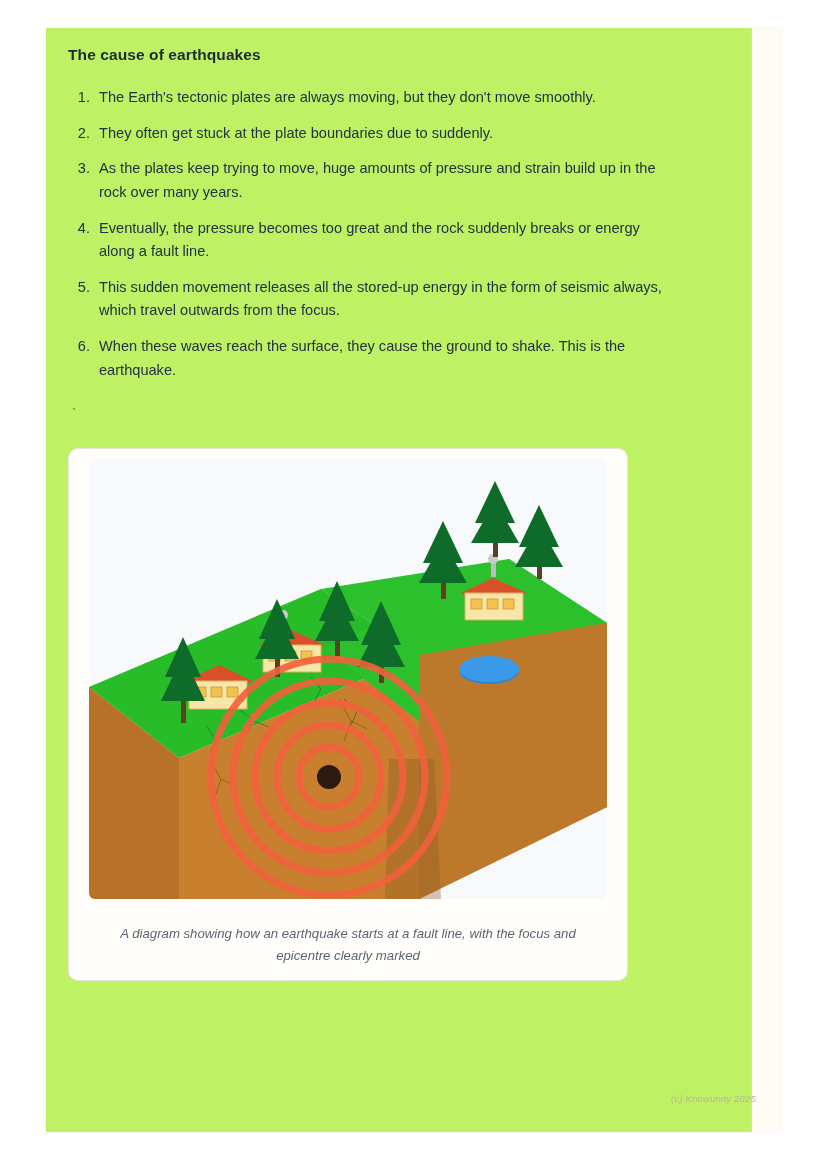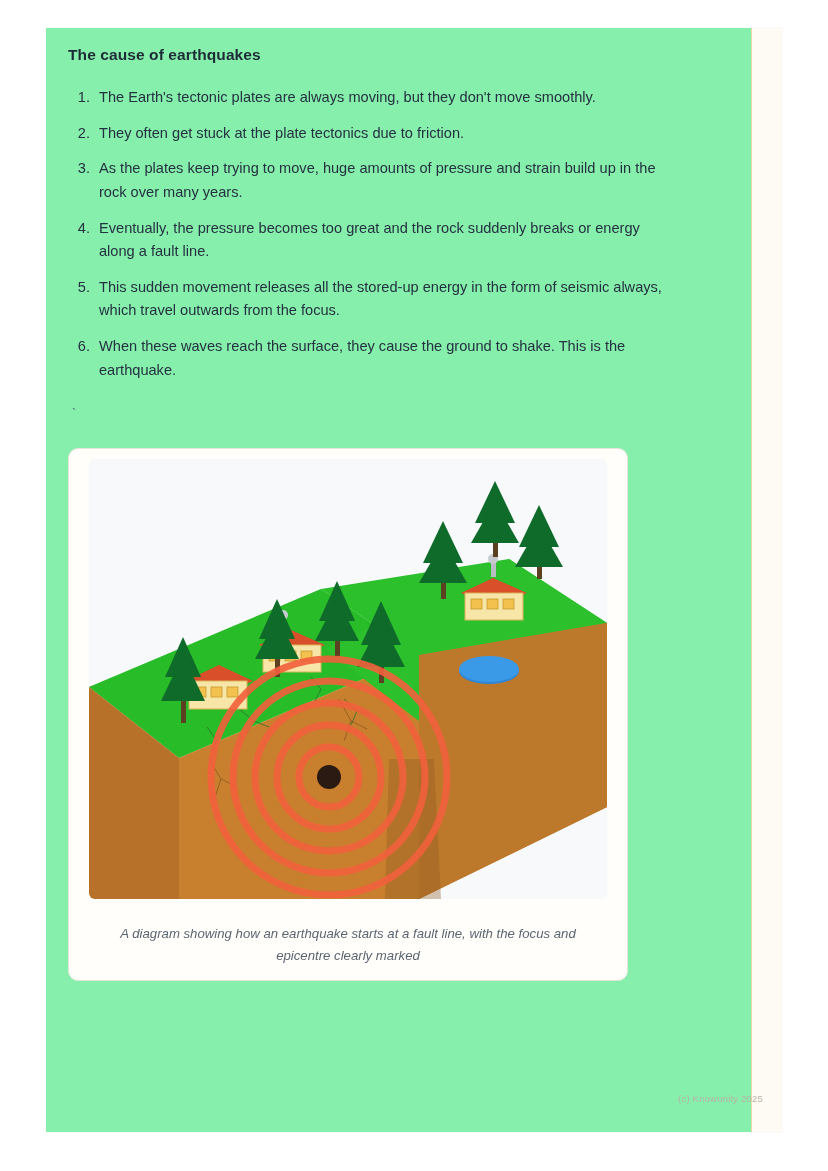"The cause of earthquakes" .page-inner { background: #86efac -> #bef264 }
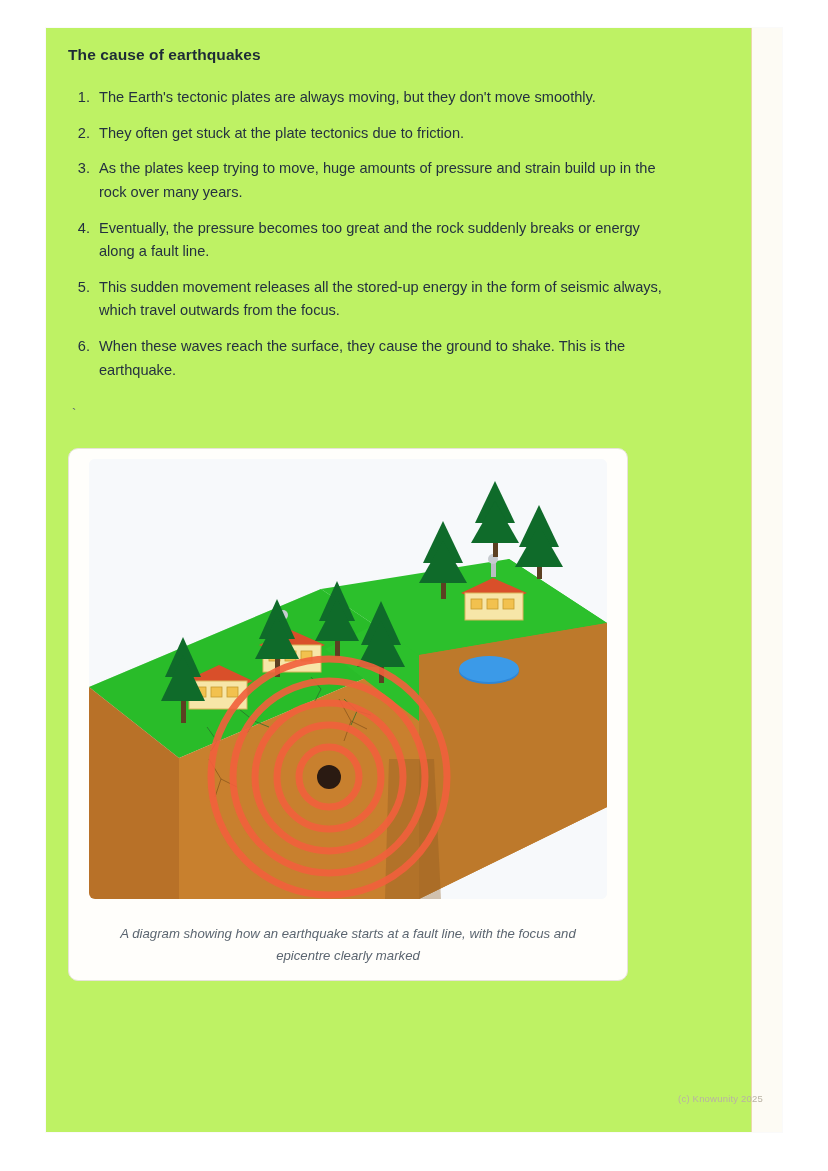"They often get stuck at" li { text: tectonics due to friction -> boundaries due to suddenly }
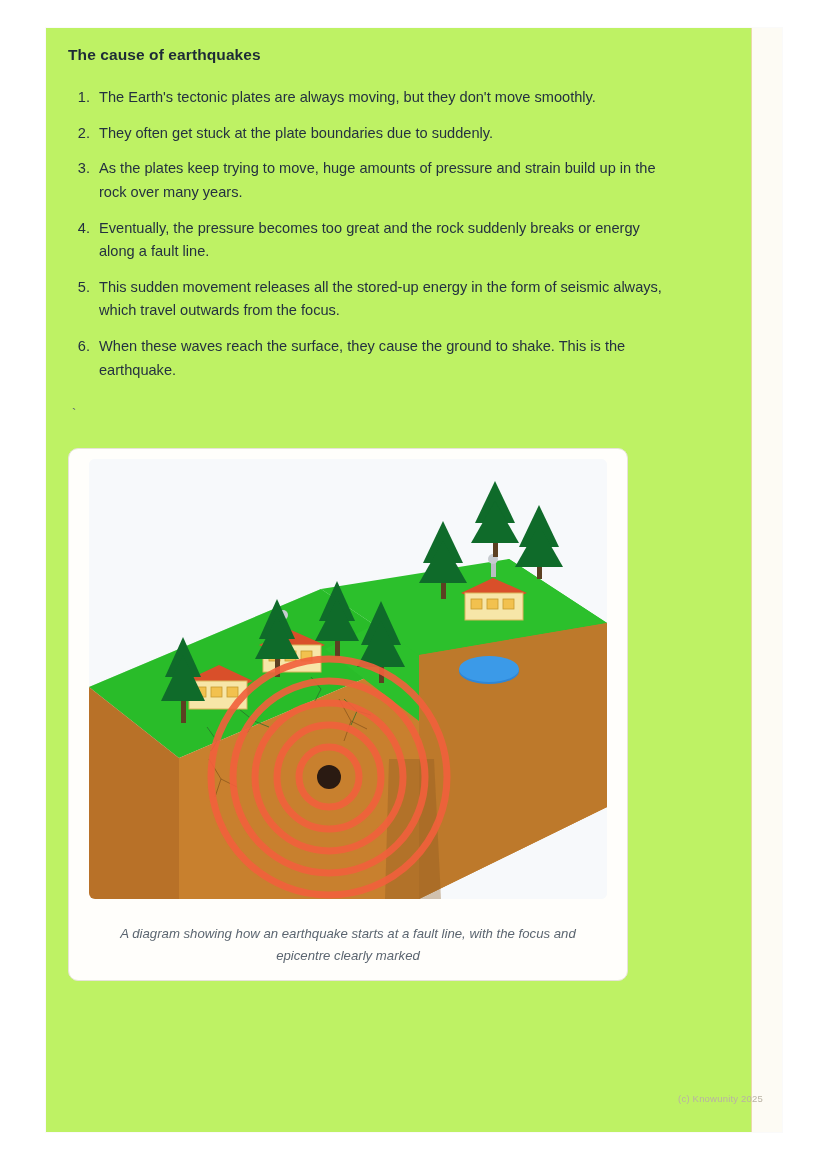"(c) Knowunity 2025" .copyright { font-style: none -> italic; right: 19px -> 26px }
